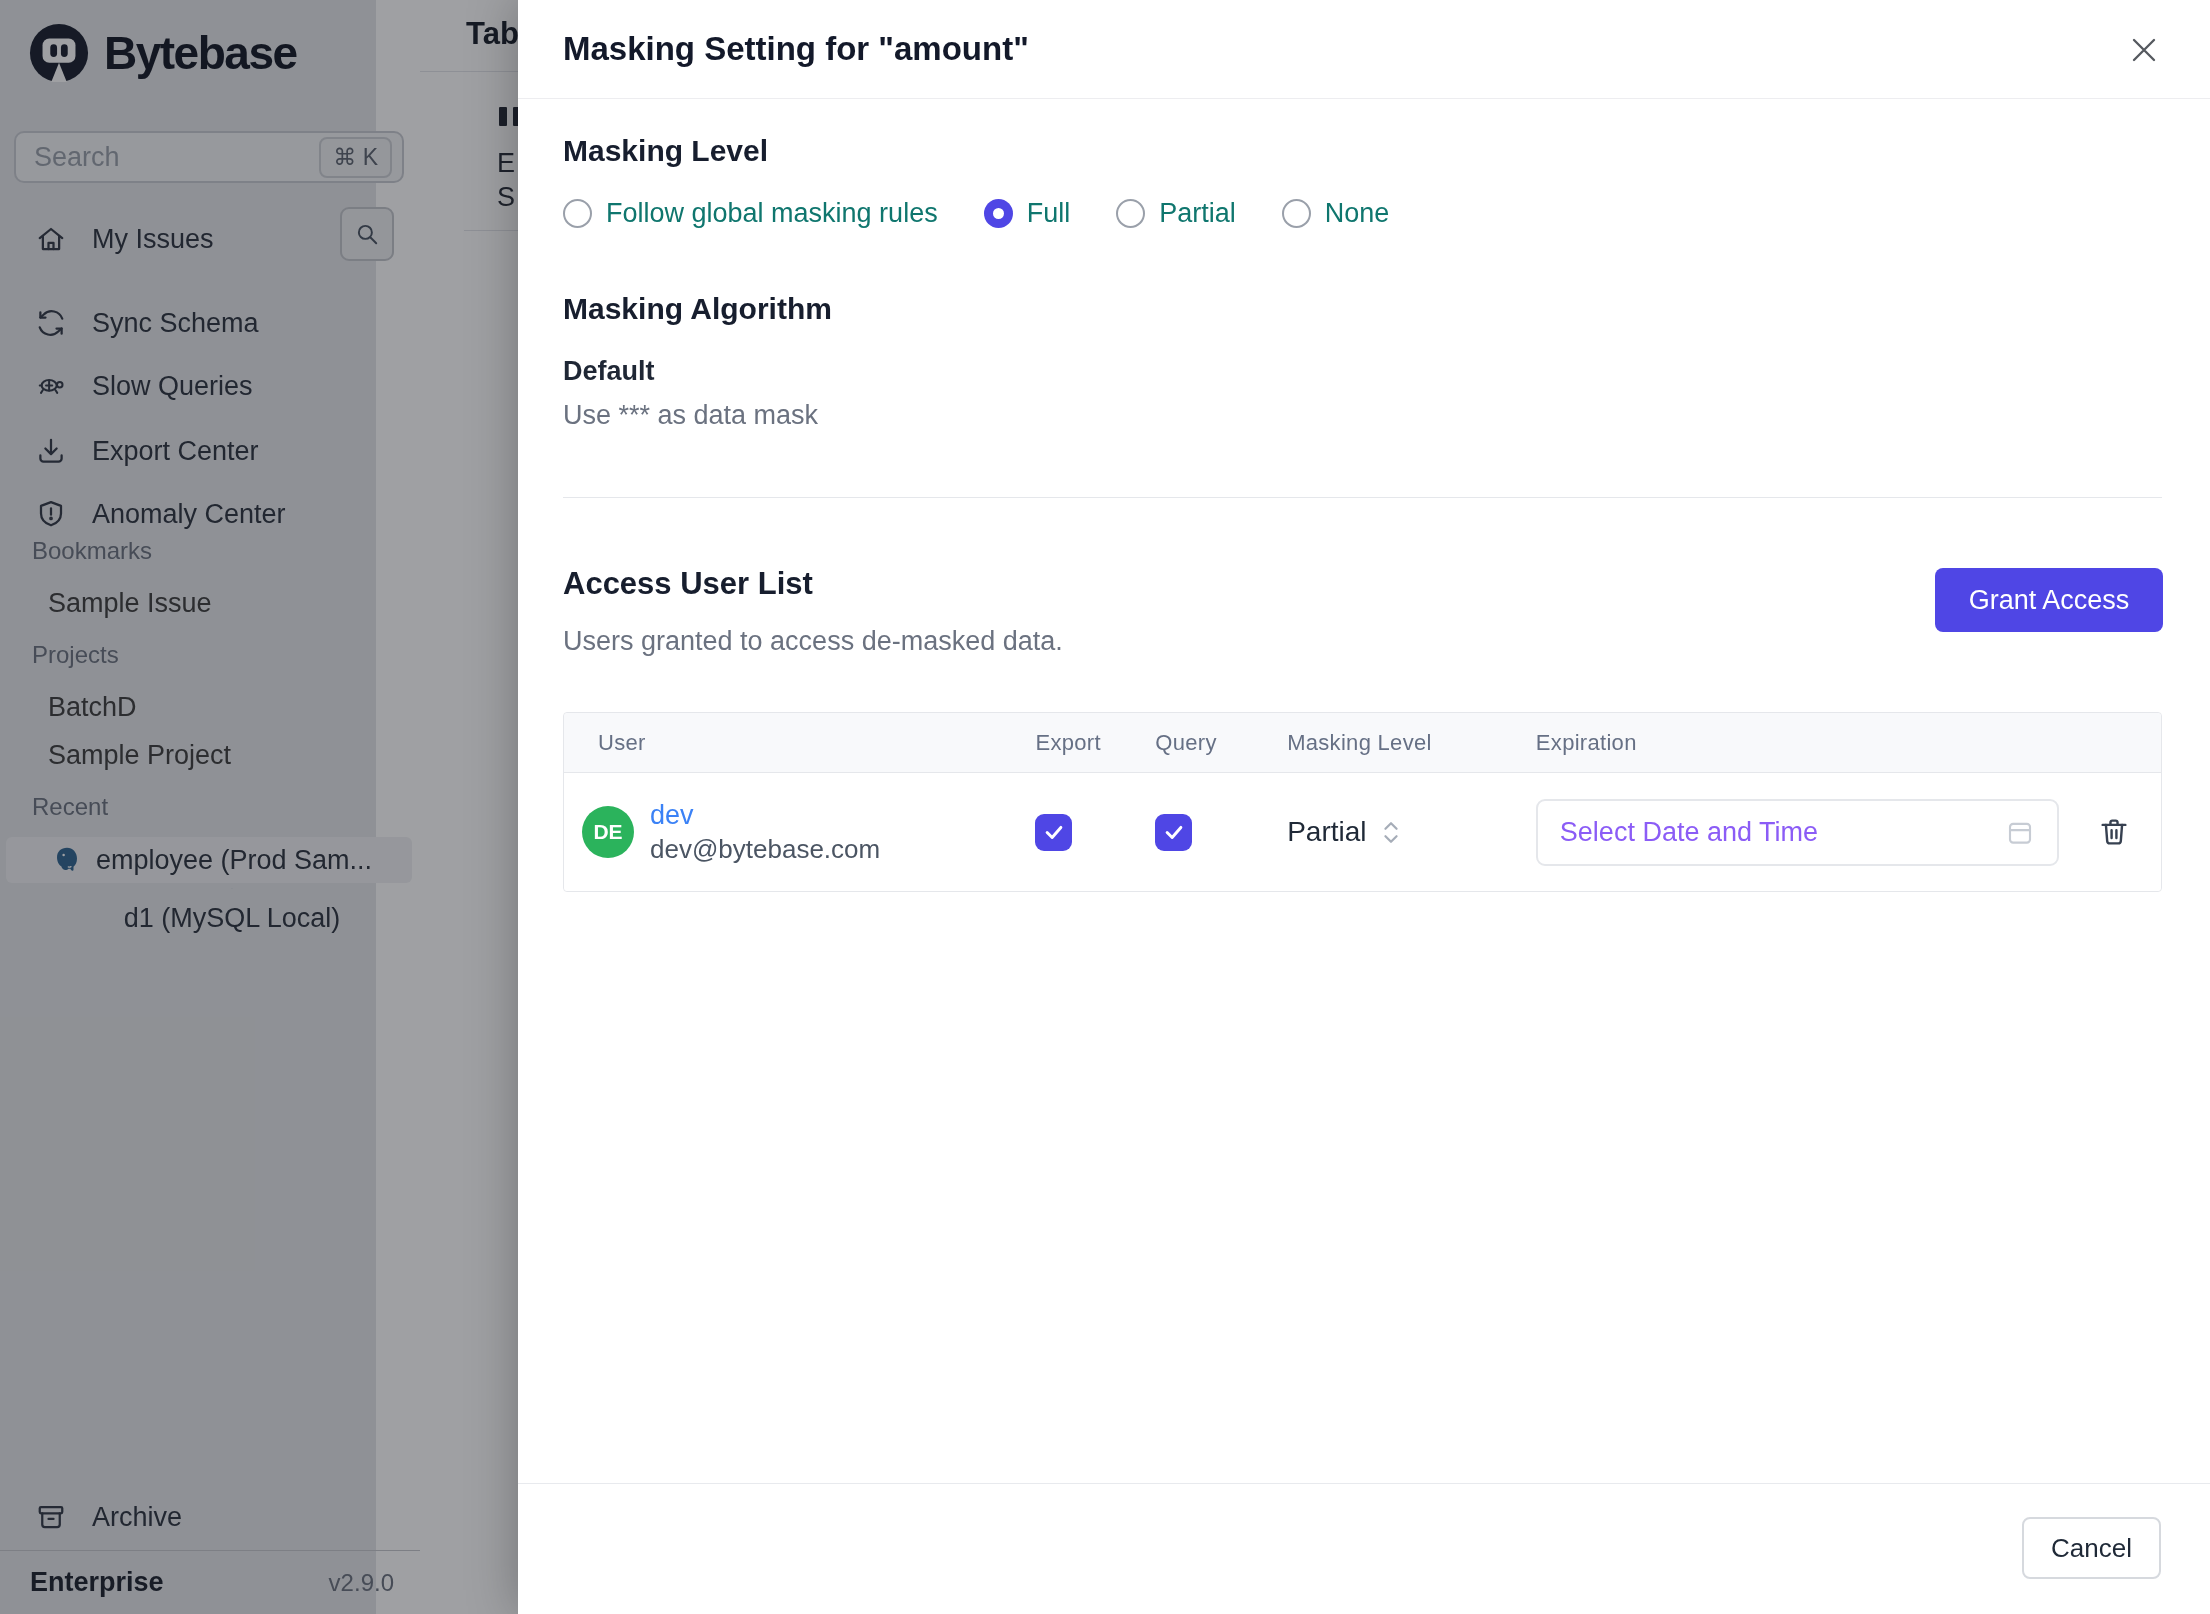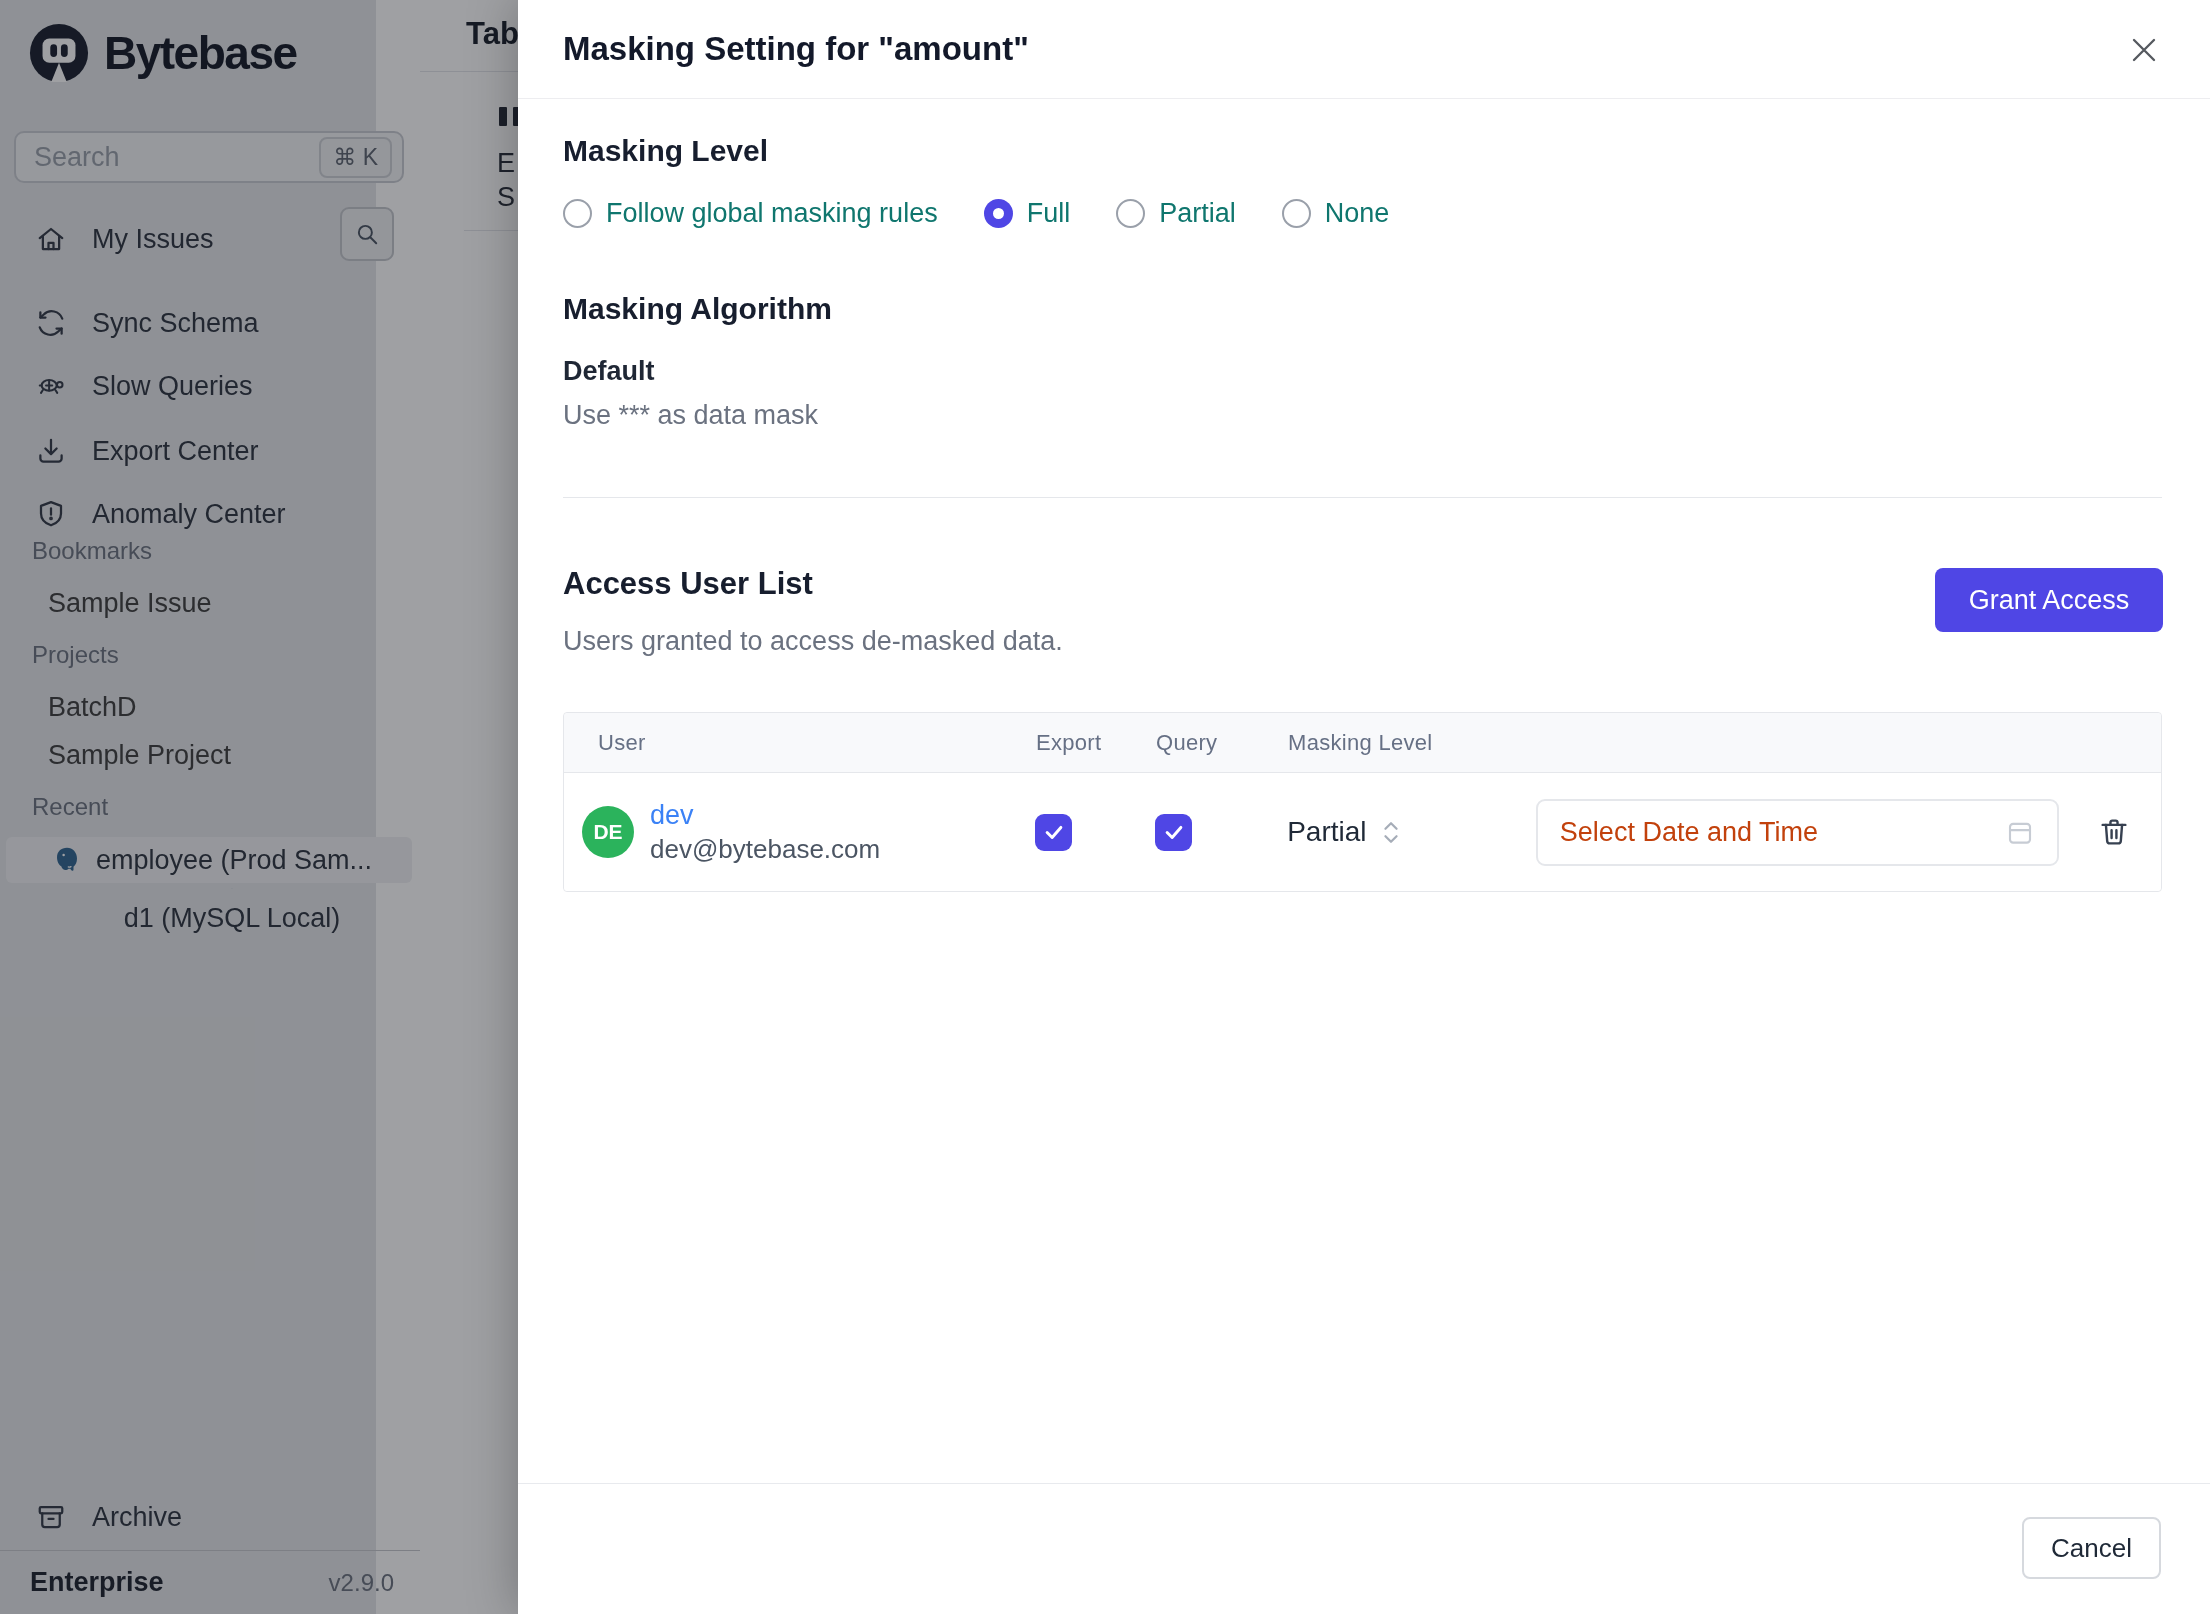"Expiration" div.tc { html: none -> <div>Expiration</div> }
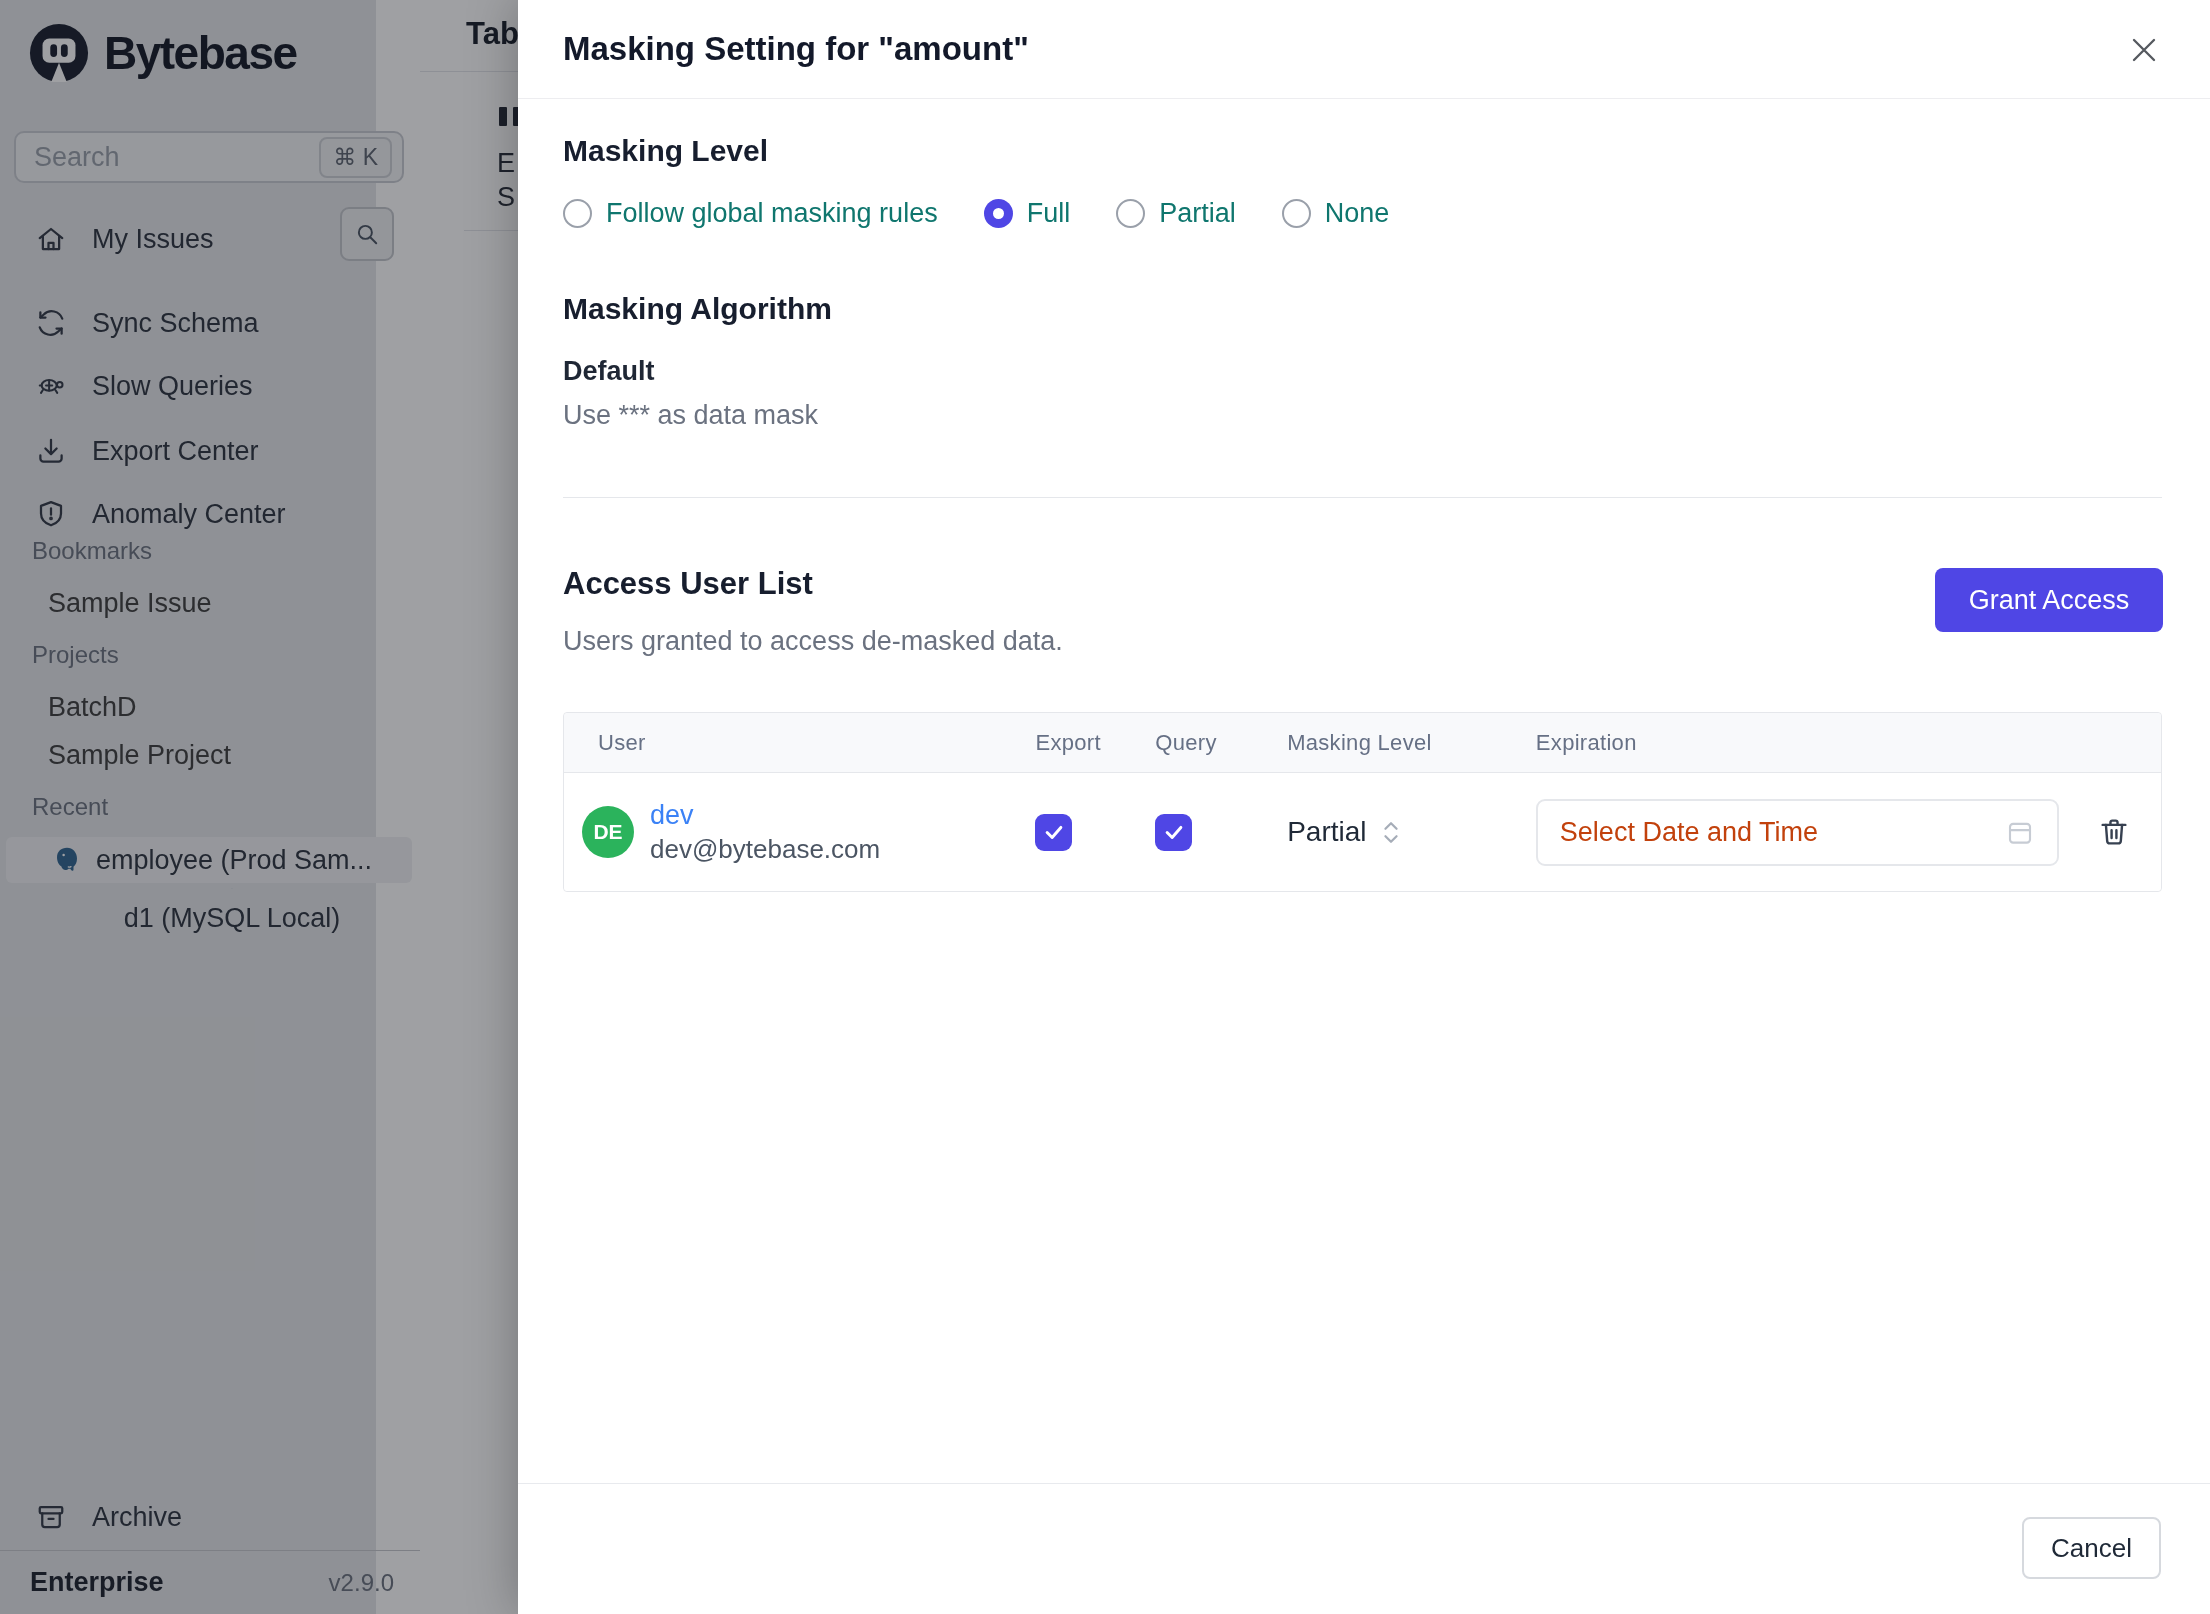"Select Date and Time" .exp-input .ph { color: #c2410c -> #8b5cf6 }
